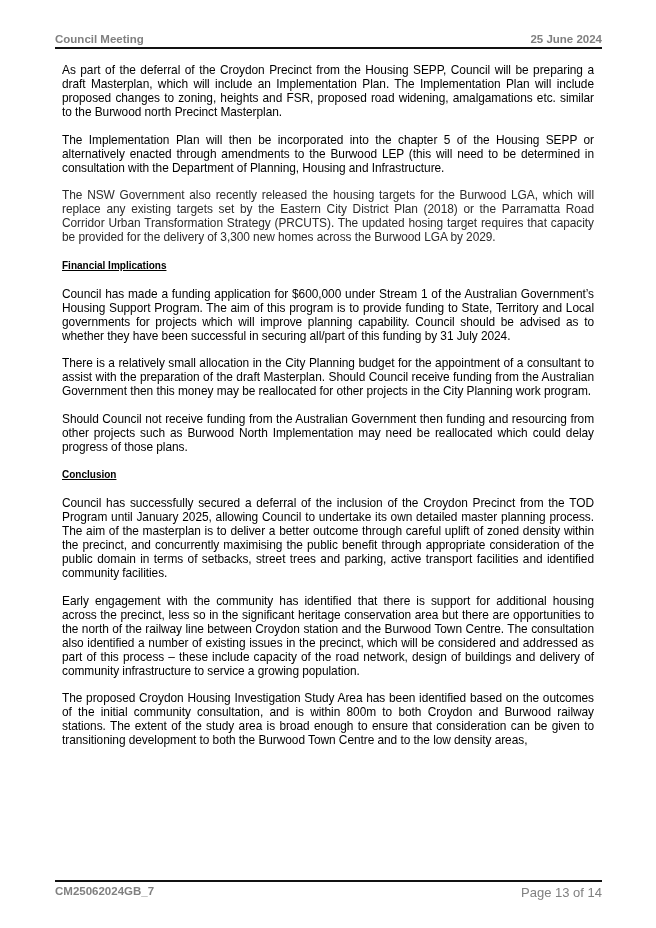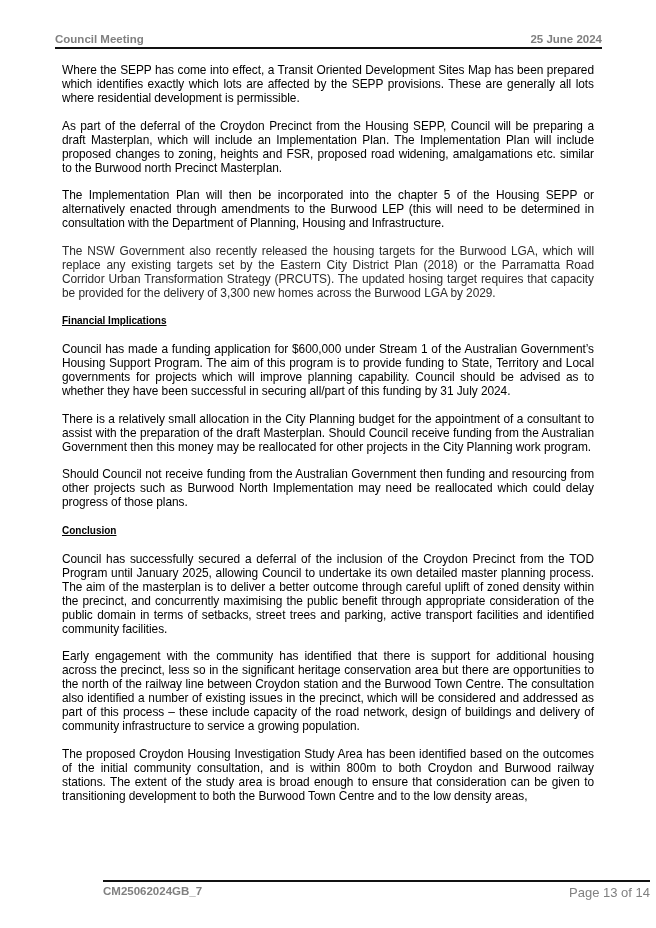"Where the SEPP has come" p { html: <p>Where the SEPP has come into effect, a Transit Oriented Development Sites Map has been prepared which identifies exactly which lots are affected by the SEPP provisions. These are generally all lots where residential development is permissible.</p> -> none }
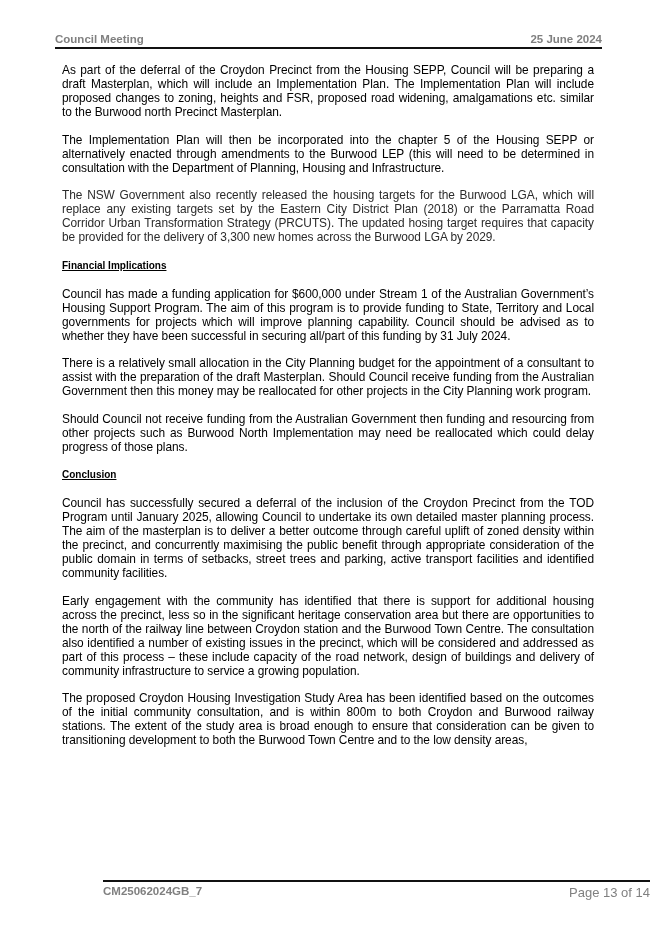"CM25062024GB_7" .footer { margin-left: 48px -> none }
